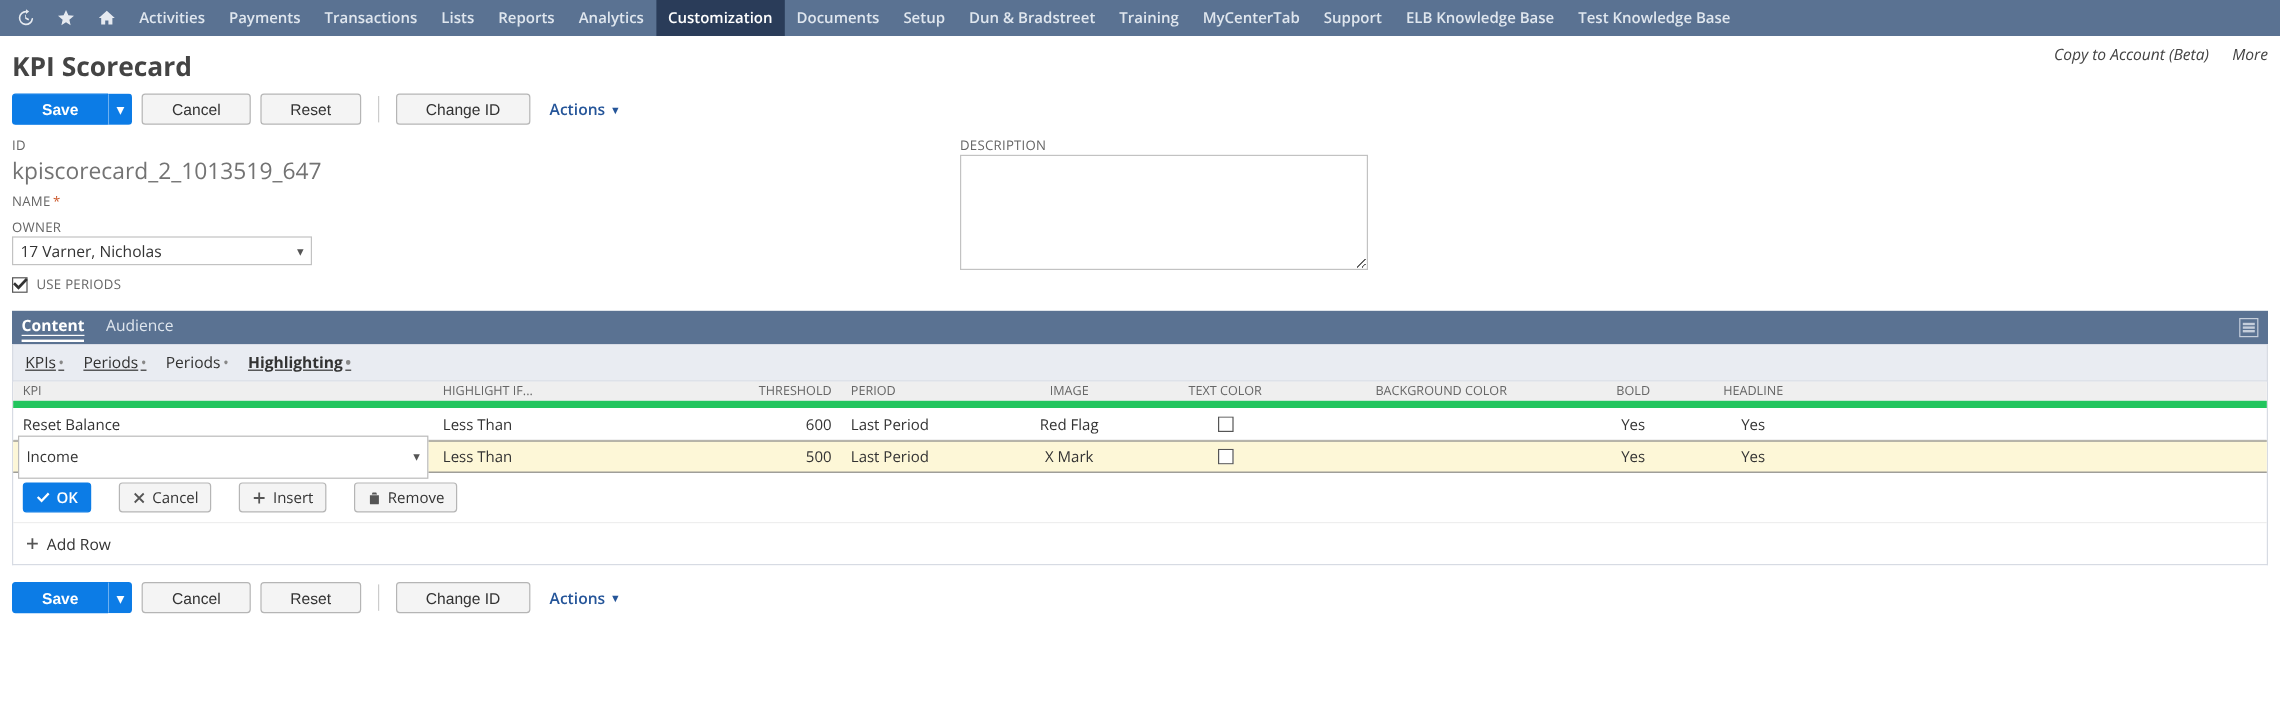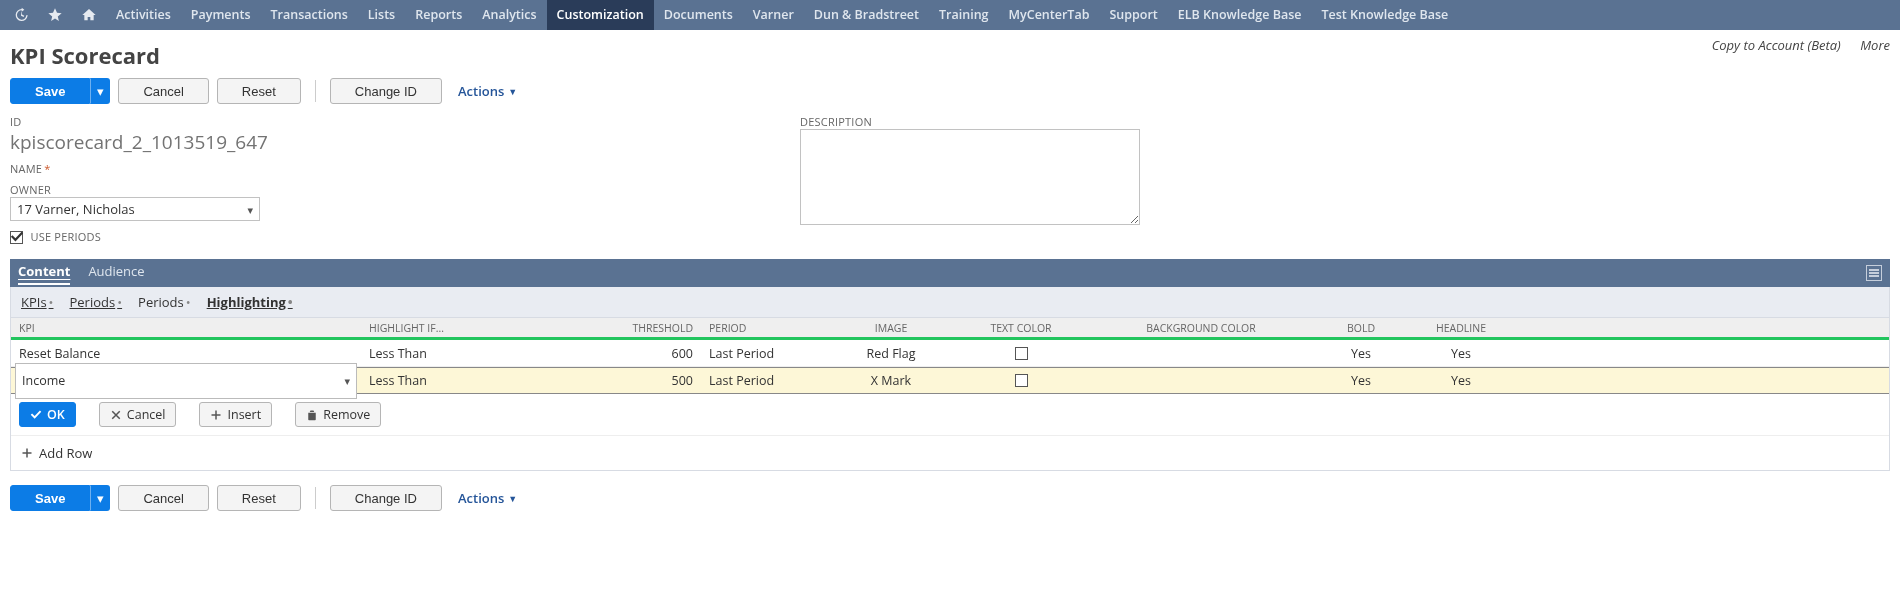"Varner" span.item { text: Varner -> Setup }
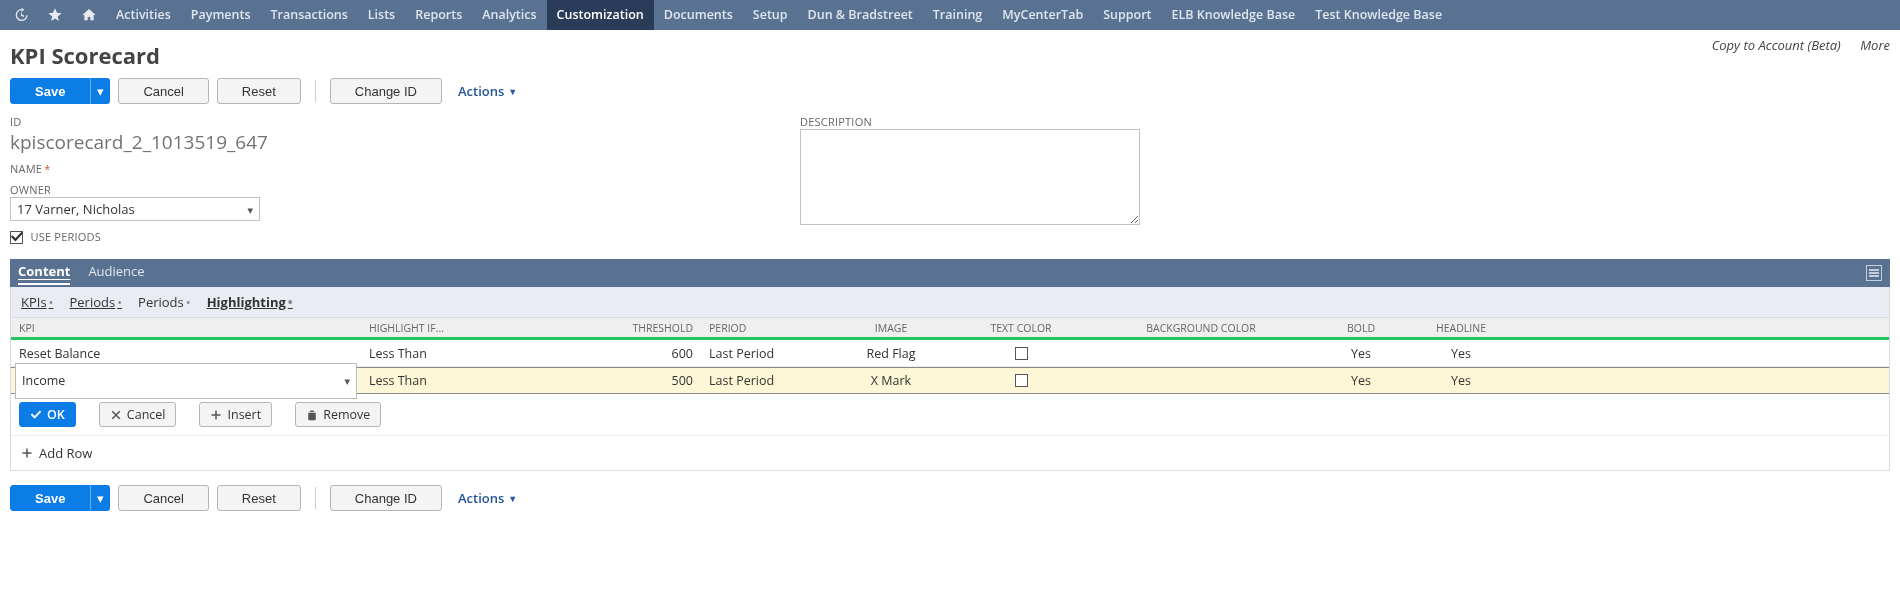"KPI" .ghead { border-bottom: 3px solid #22c55e -> 6px solid #22c55e }
